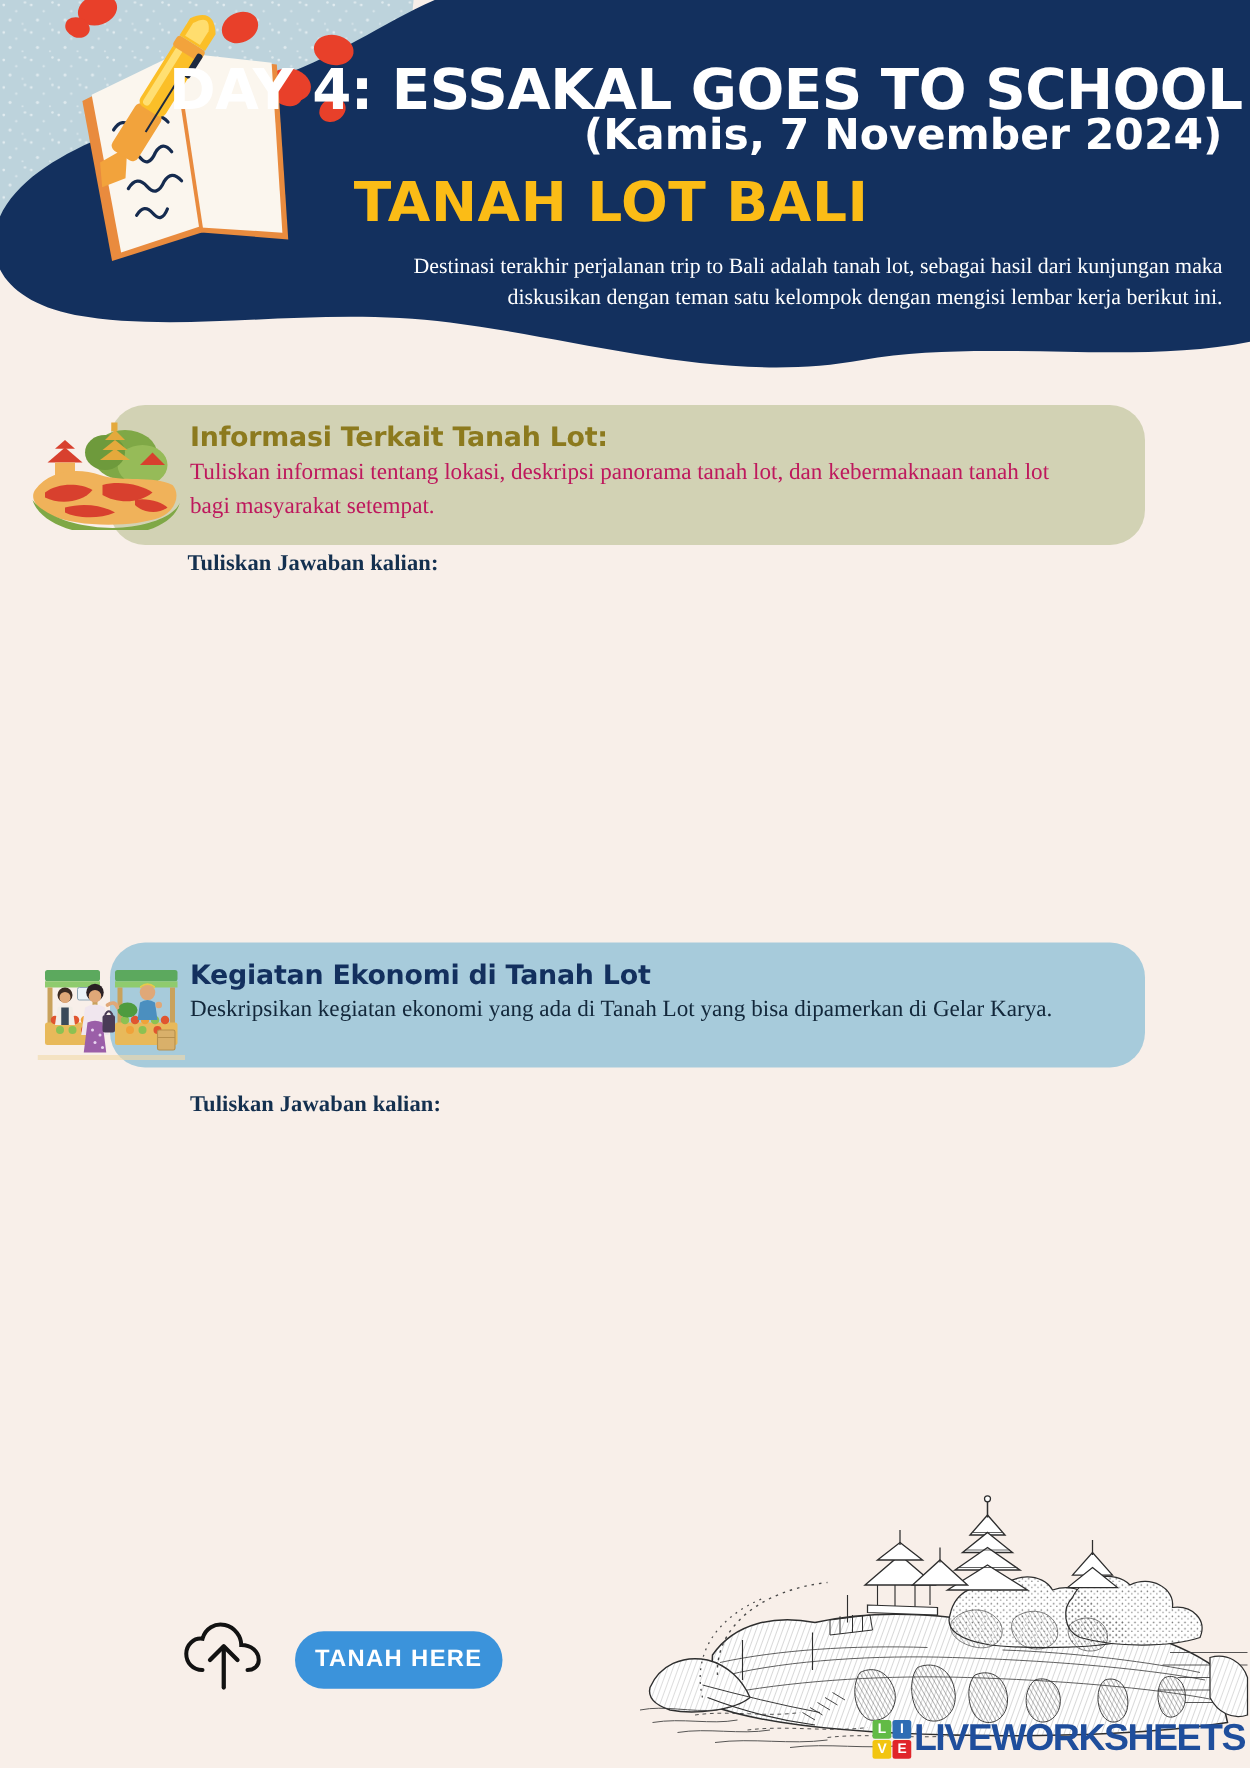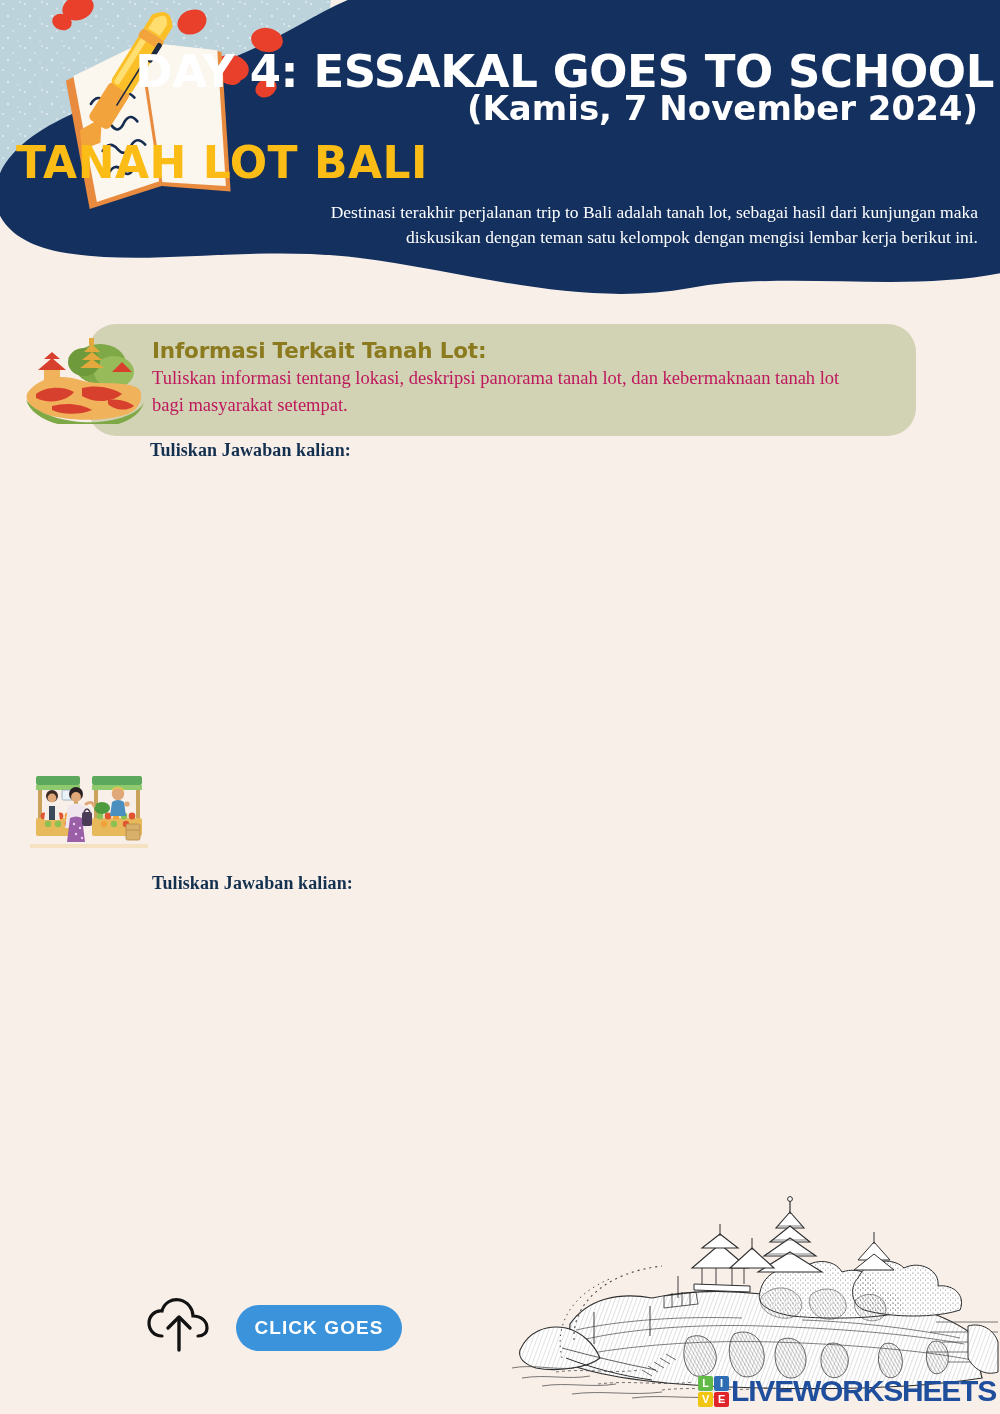"TANAH LOT BALI" .title-place { left: 16px -> 0; text-align: left -> center }
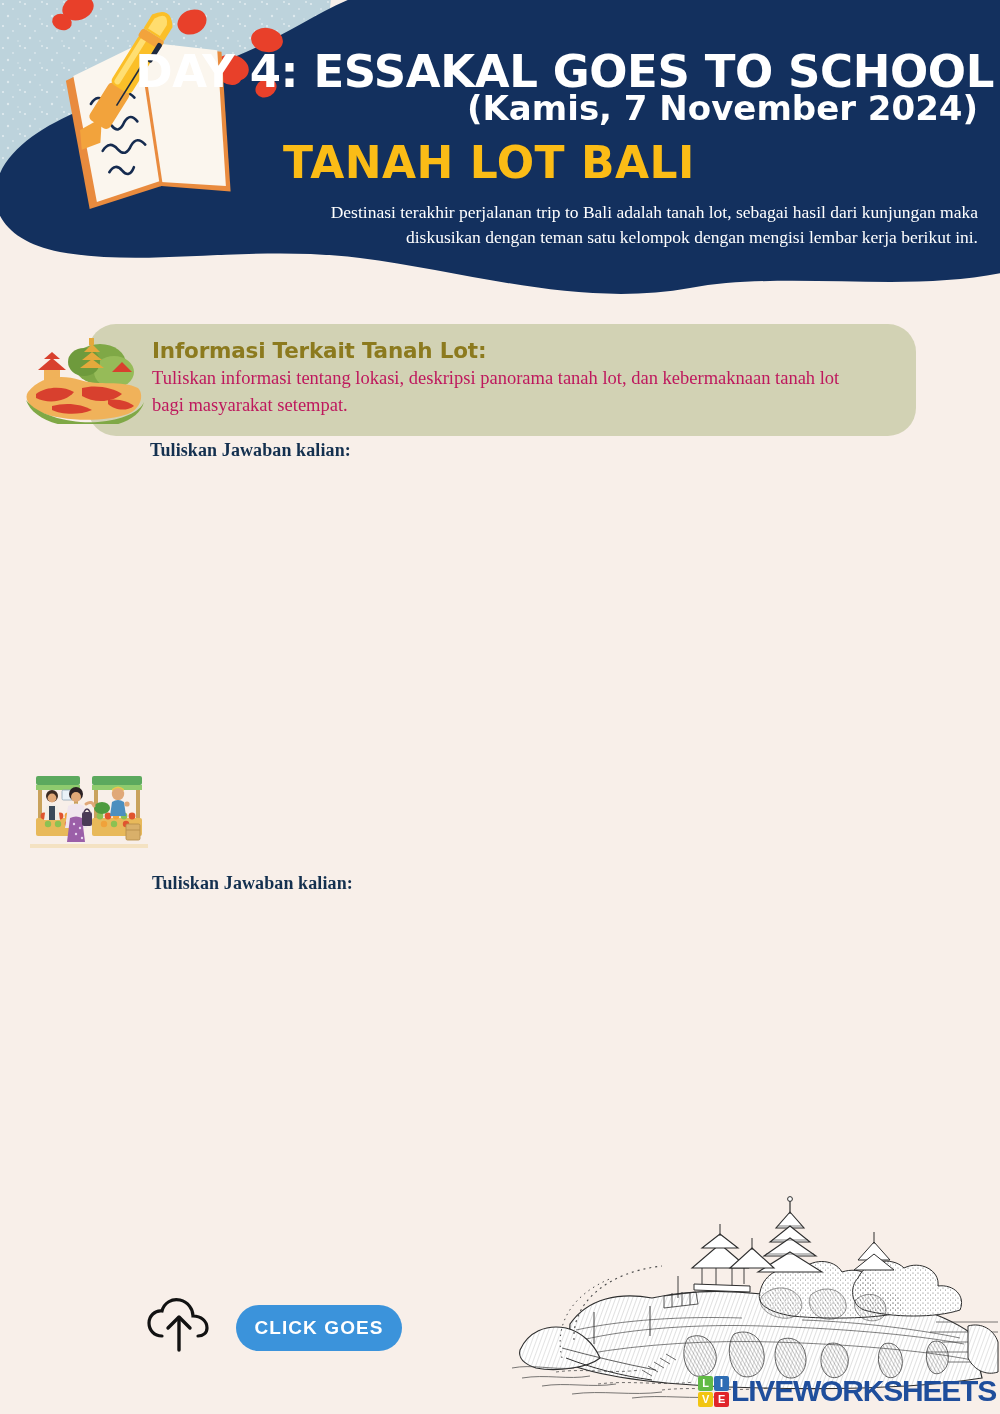"Kegiatan Ekonomi di Tanah Lot" div.card { html: none -> <div> <div>Kegiatan Ekonomi di Tanah Lot</div> <div>Deskripsikan kegiatan ekonomi yang ada di Tanah Lot yang bisa dipamerkan di Gelar Karya.</div> </div> }
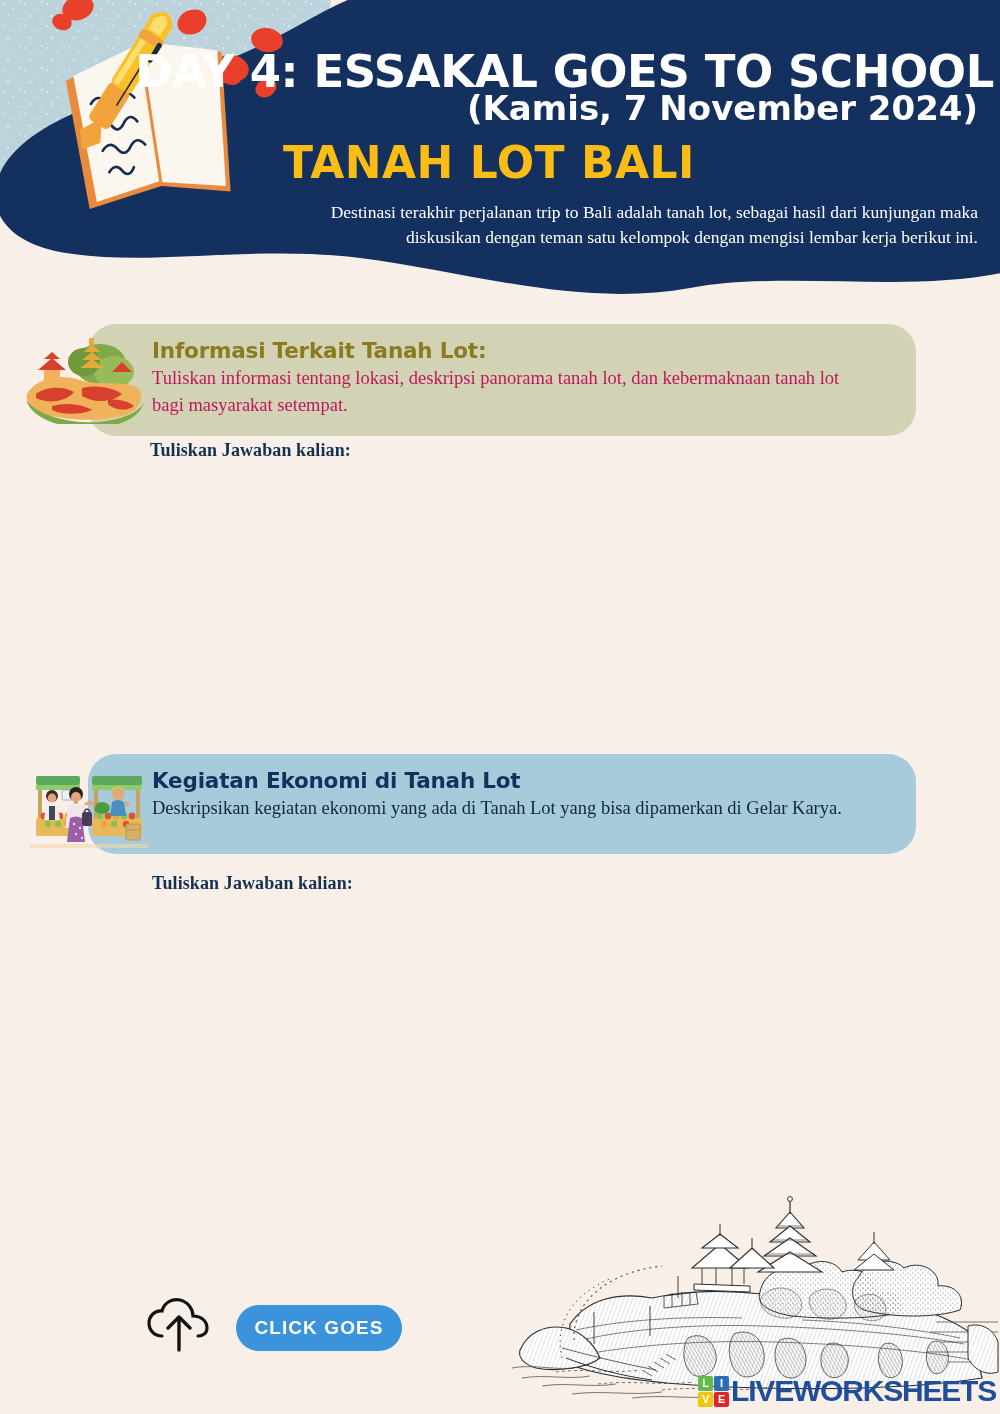"CLICK GOES" button.click-button { text: CLICK GOES -> TANAH HERE }
